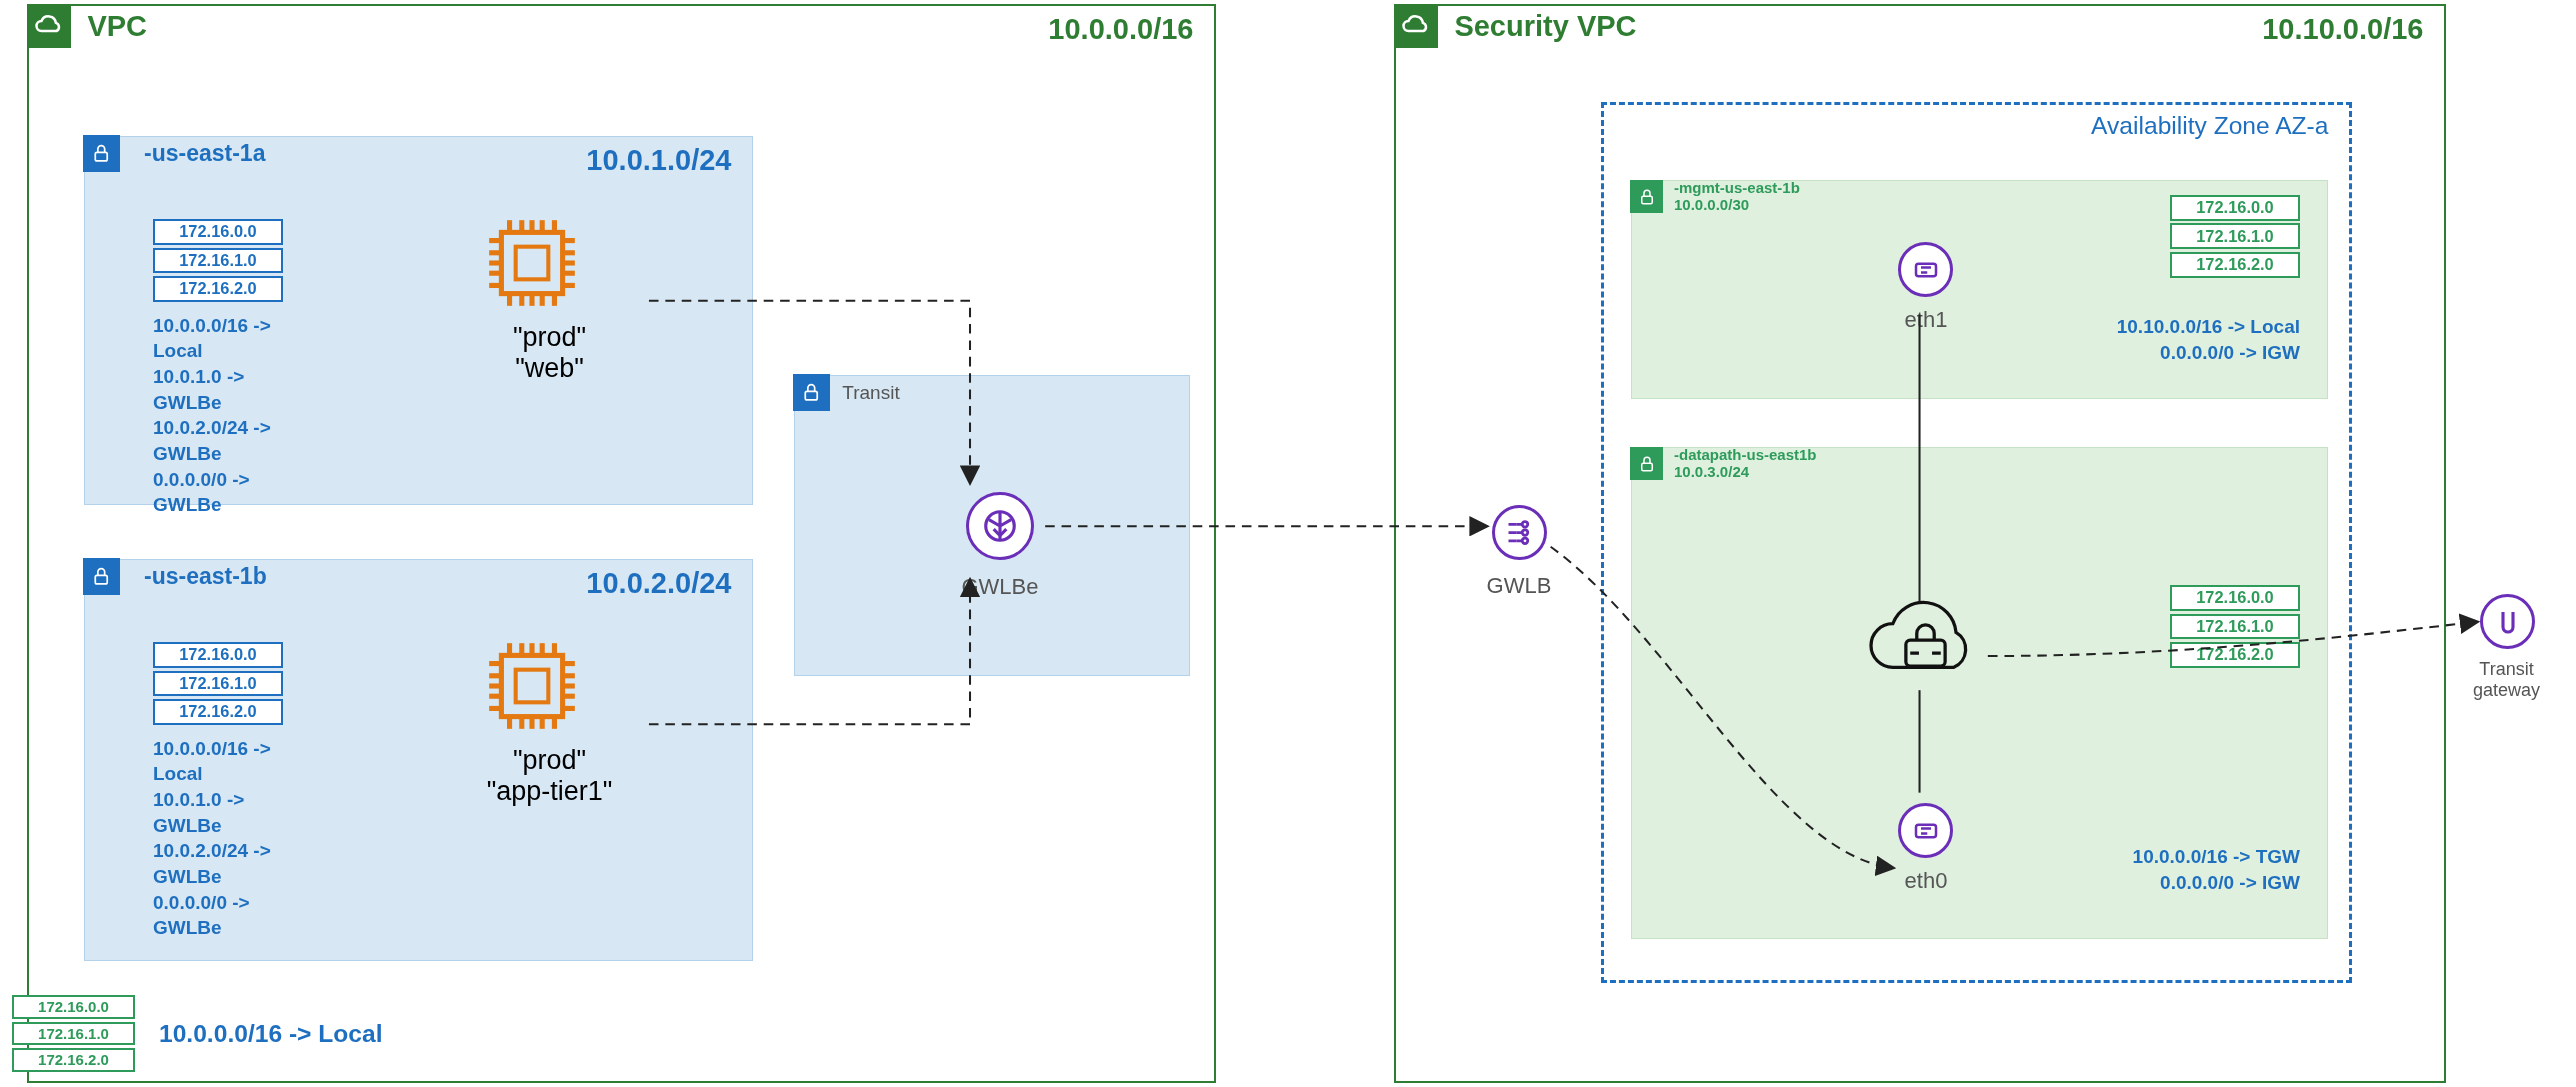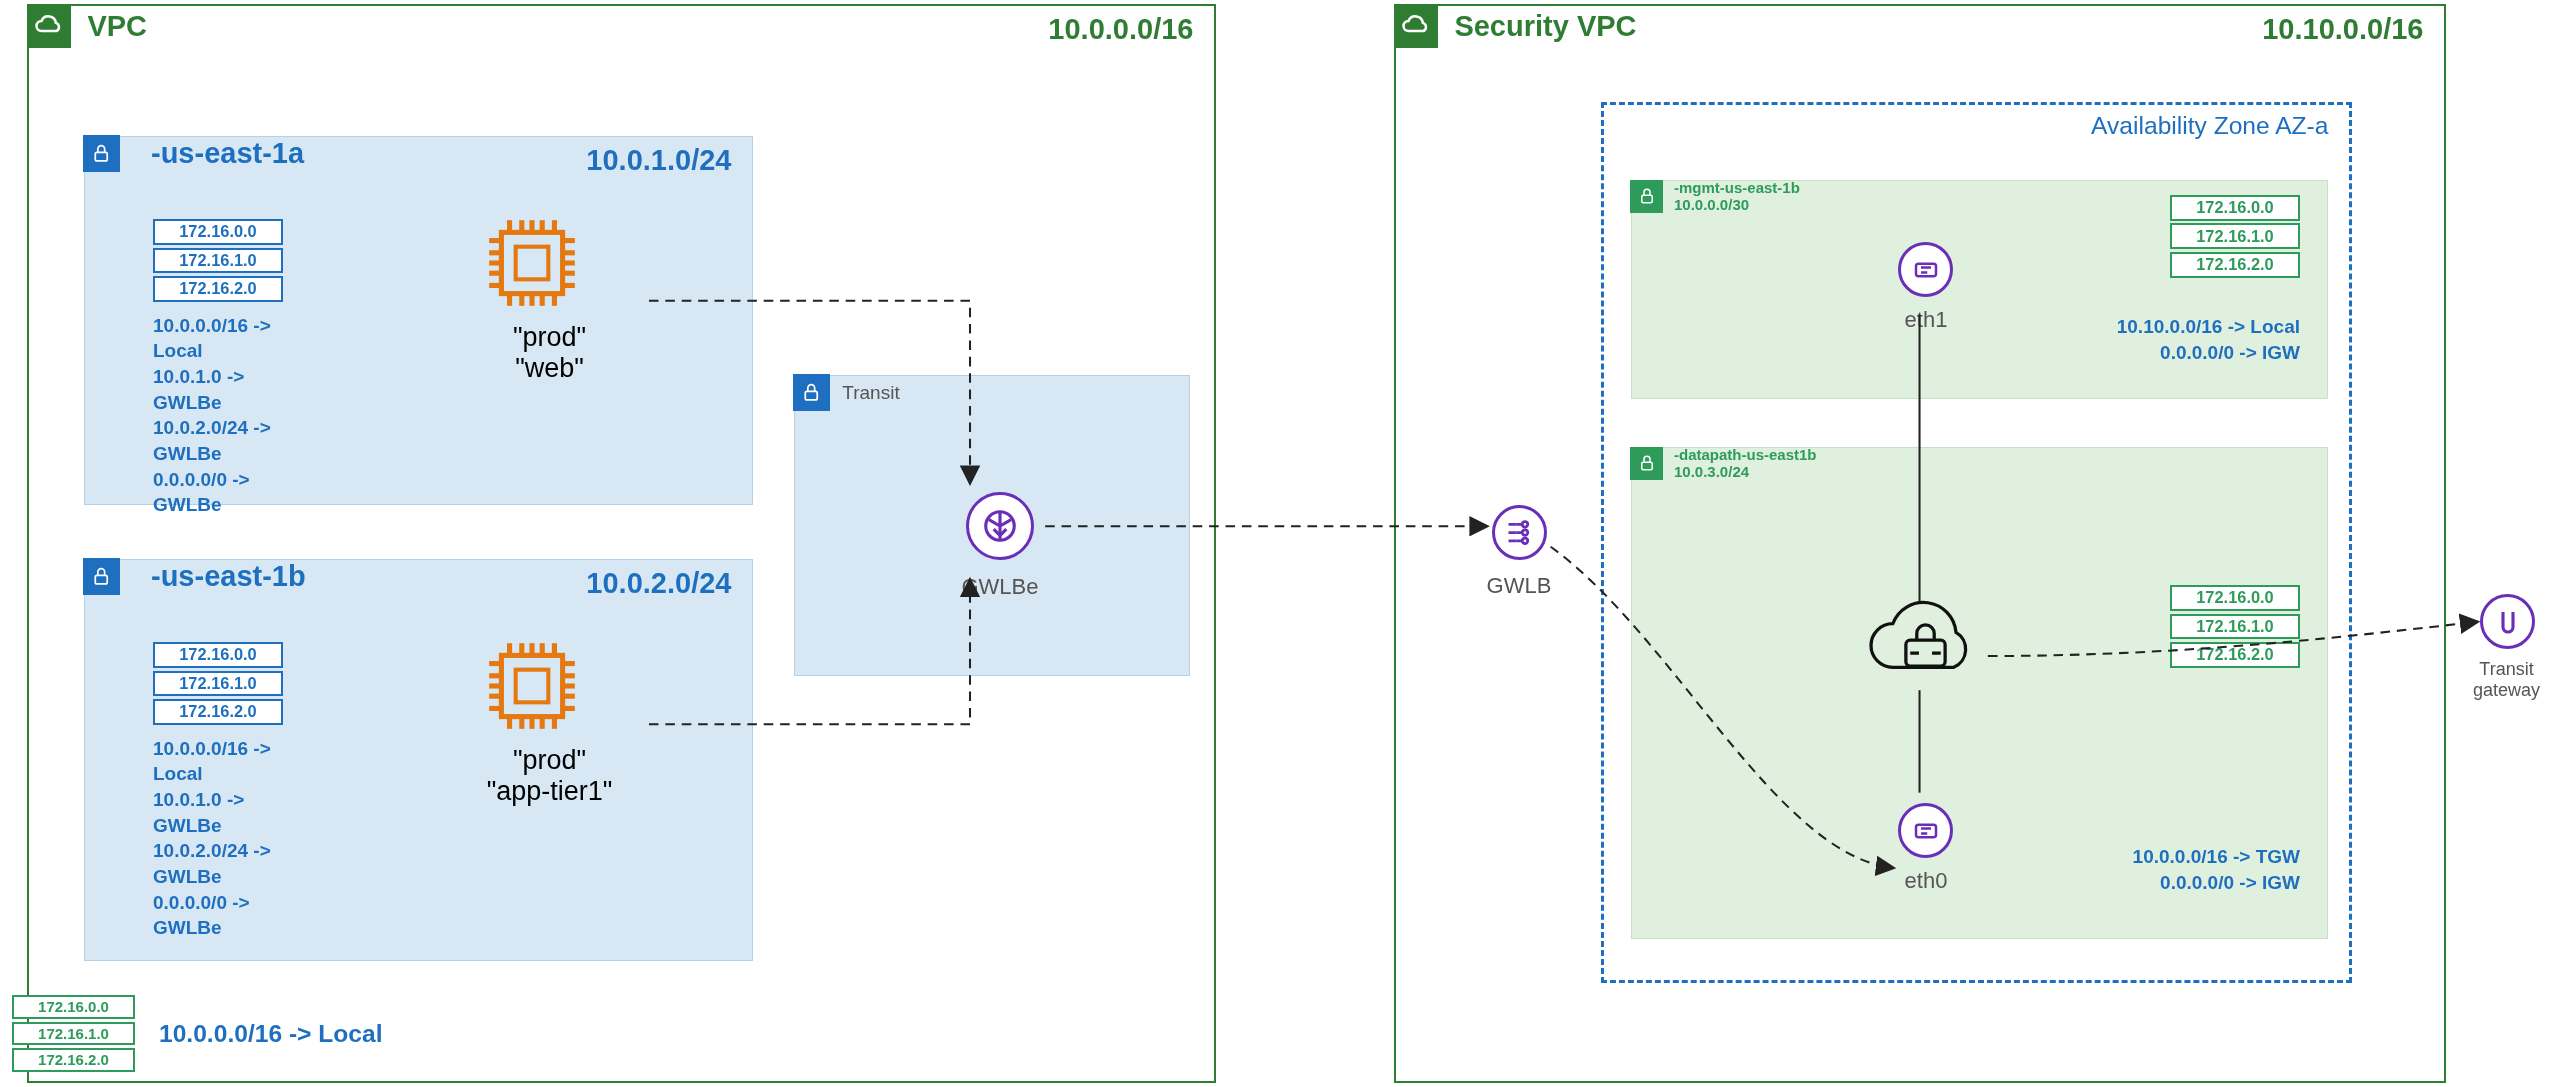"-us-east-1a" .subnet-name { font-size: 29px -> 23px; margin-left: 31px -> 24px }
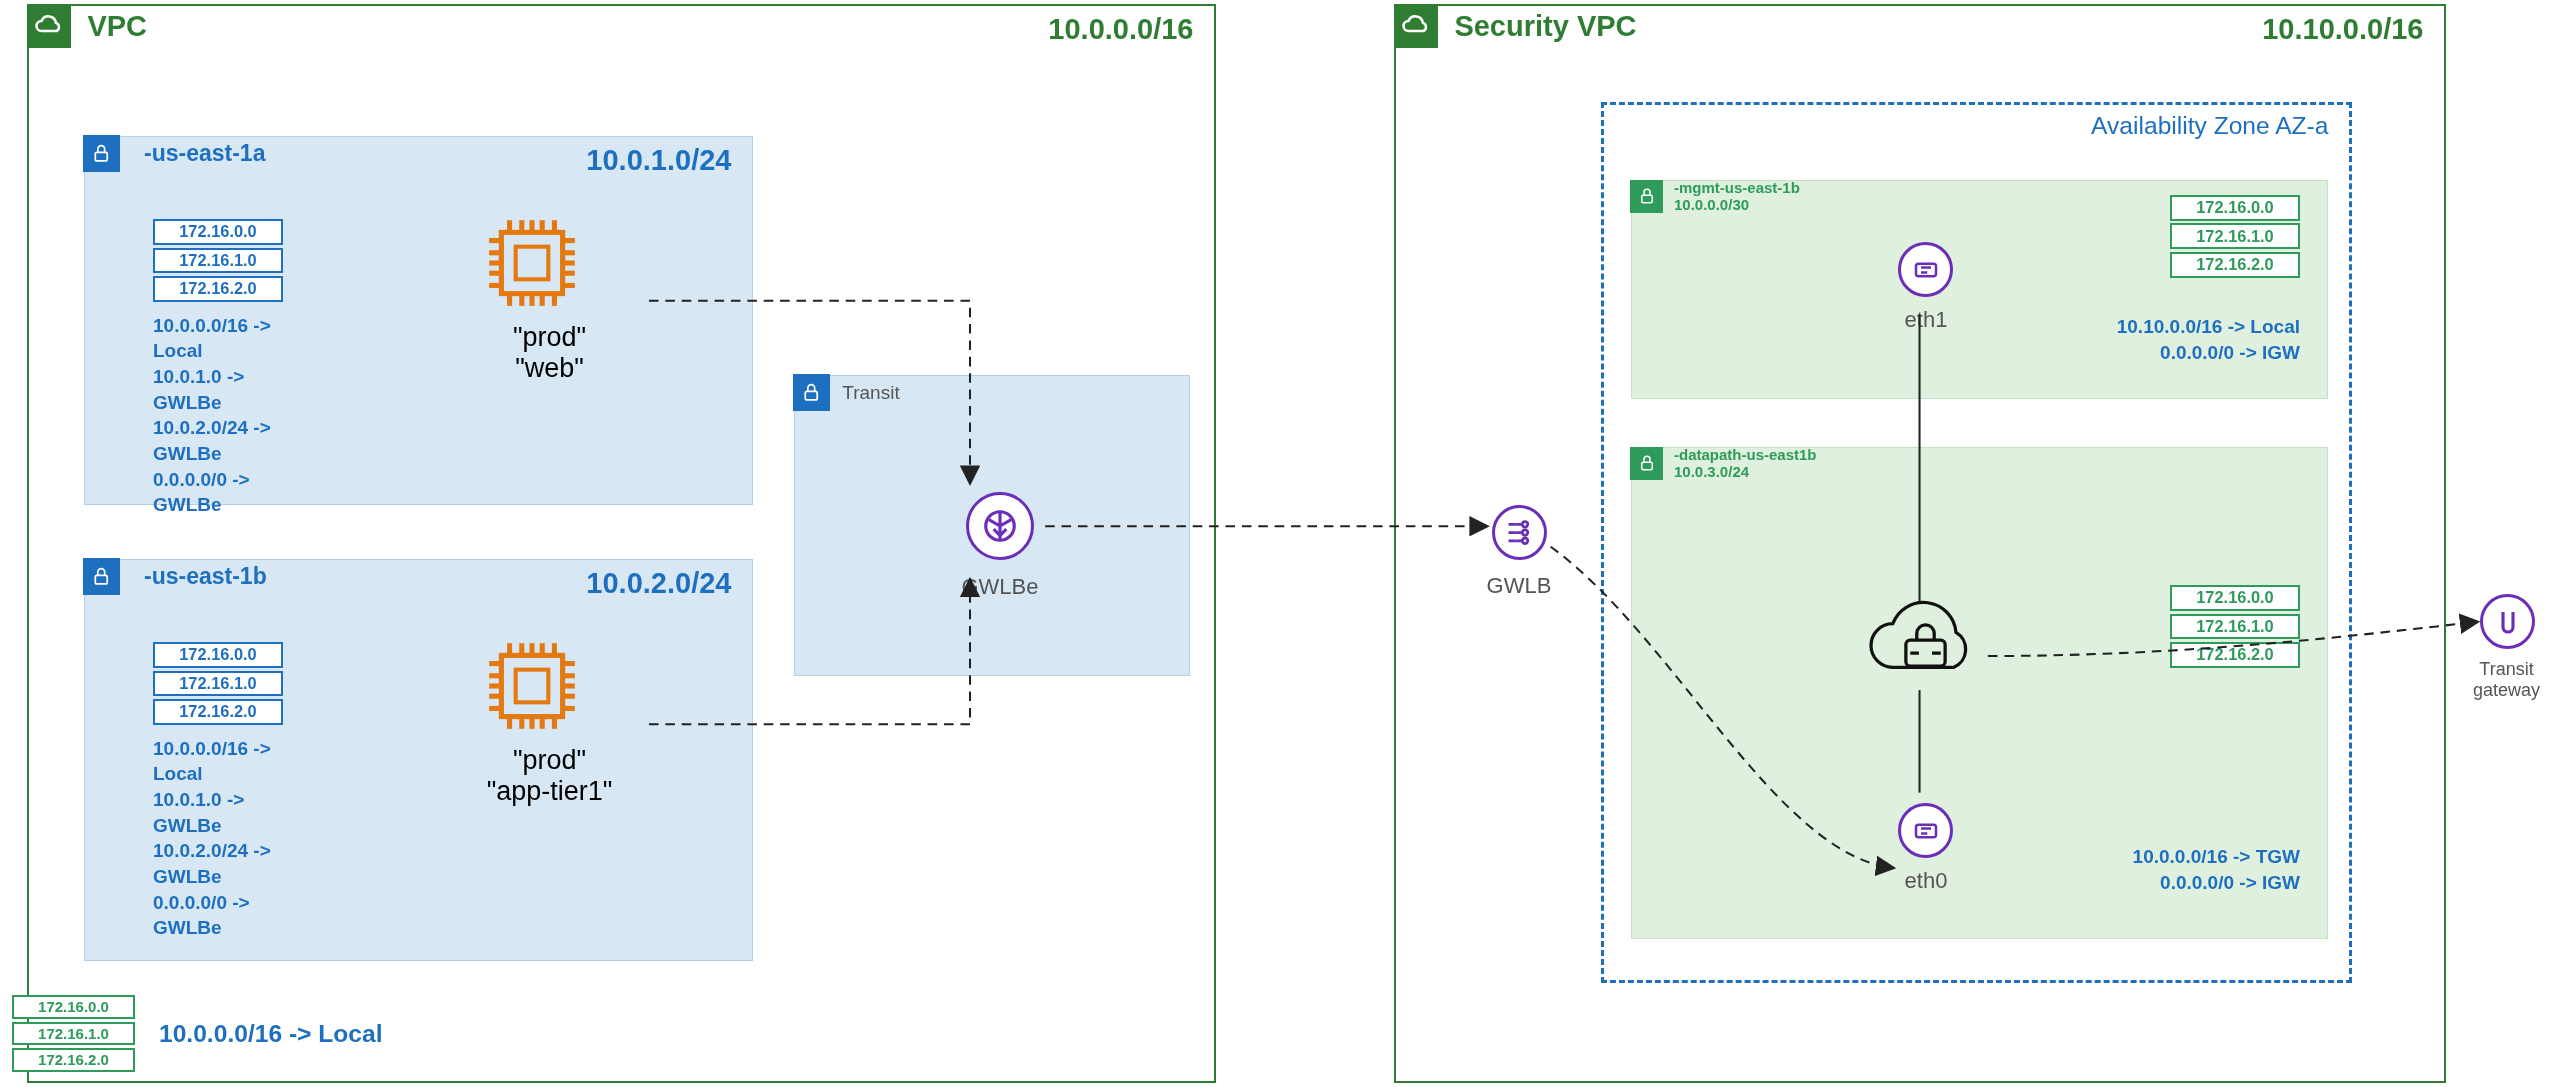"-mgmt-us-east-1b" .sec-head { align-items: center -> flex-end }
